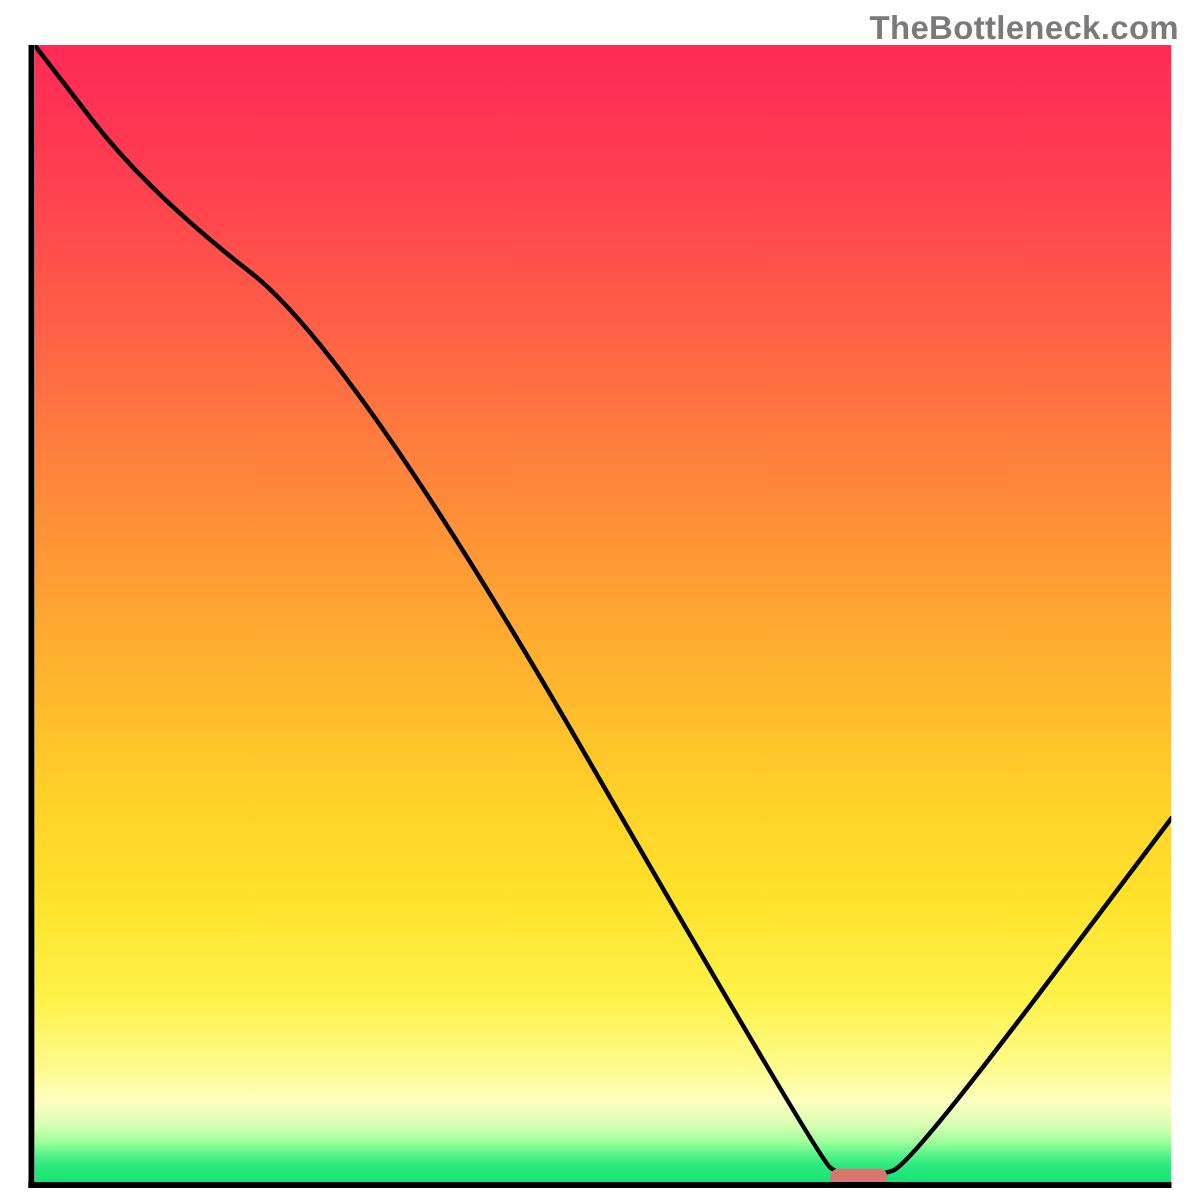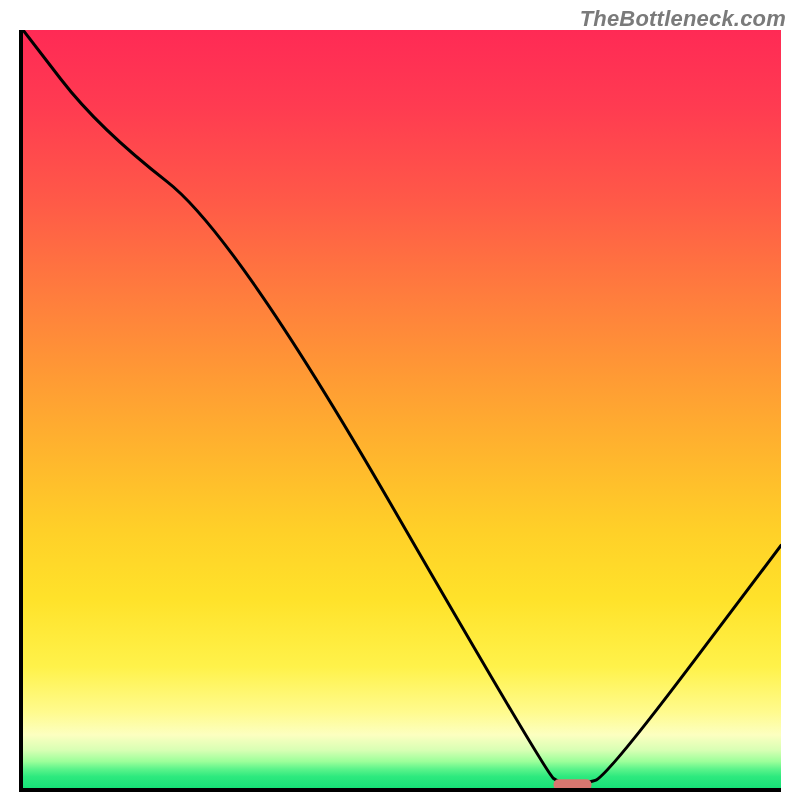"TheBottleneck.com" .wrap { font-style: italic -> none }
